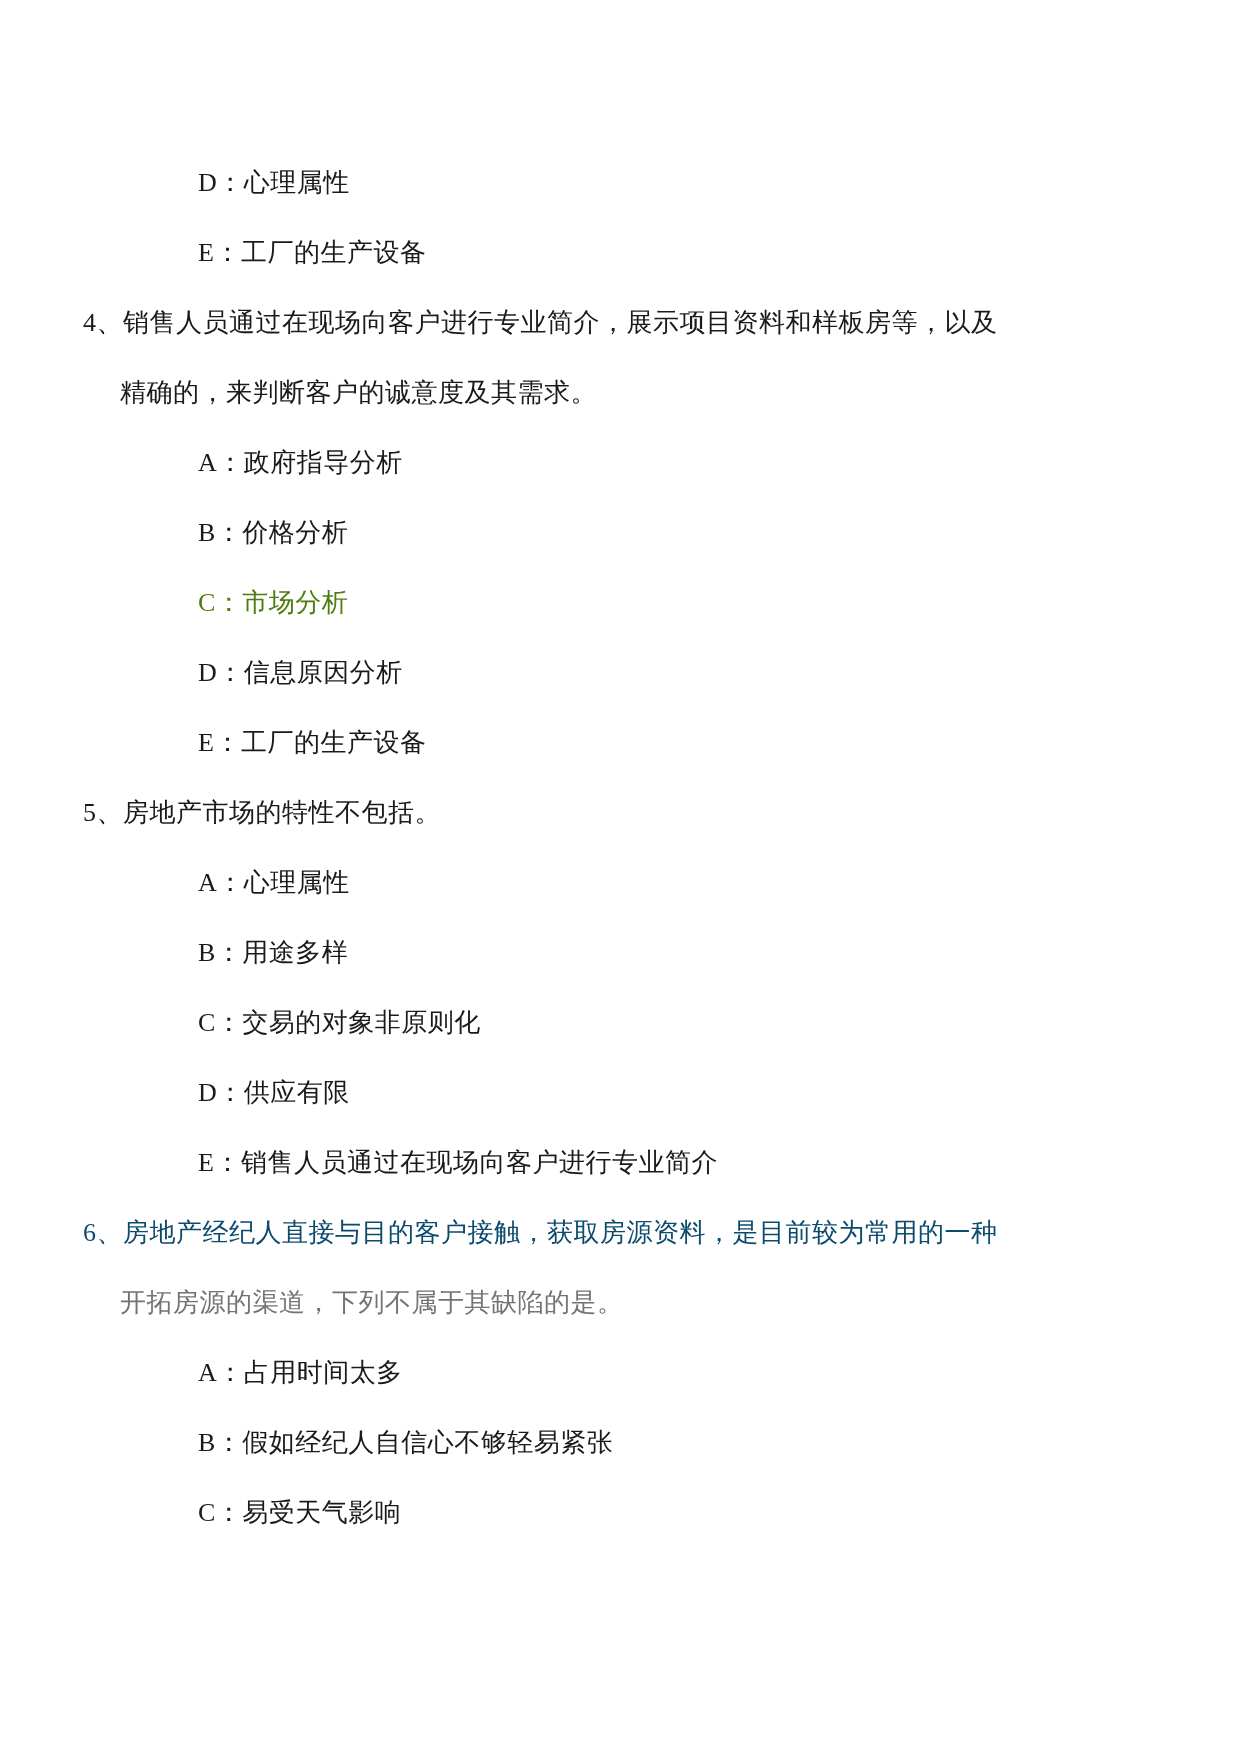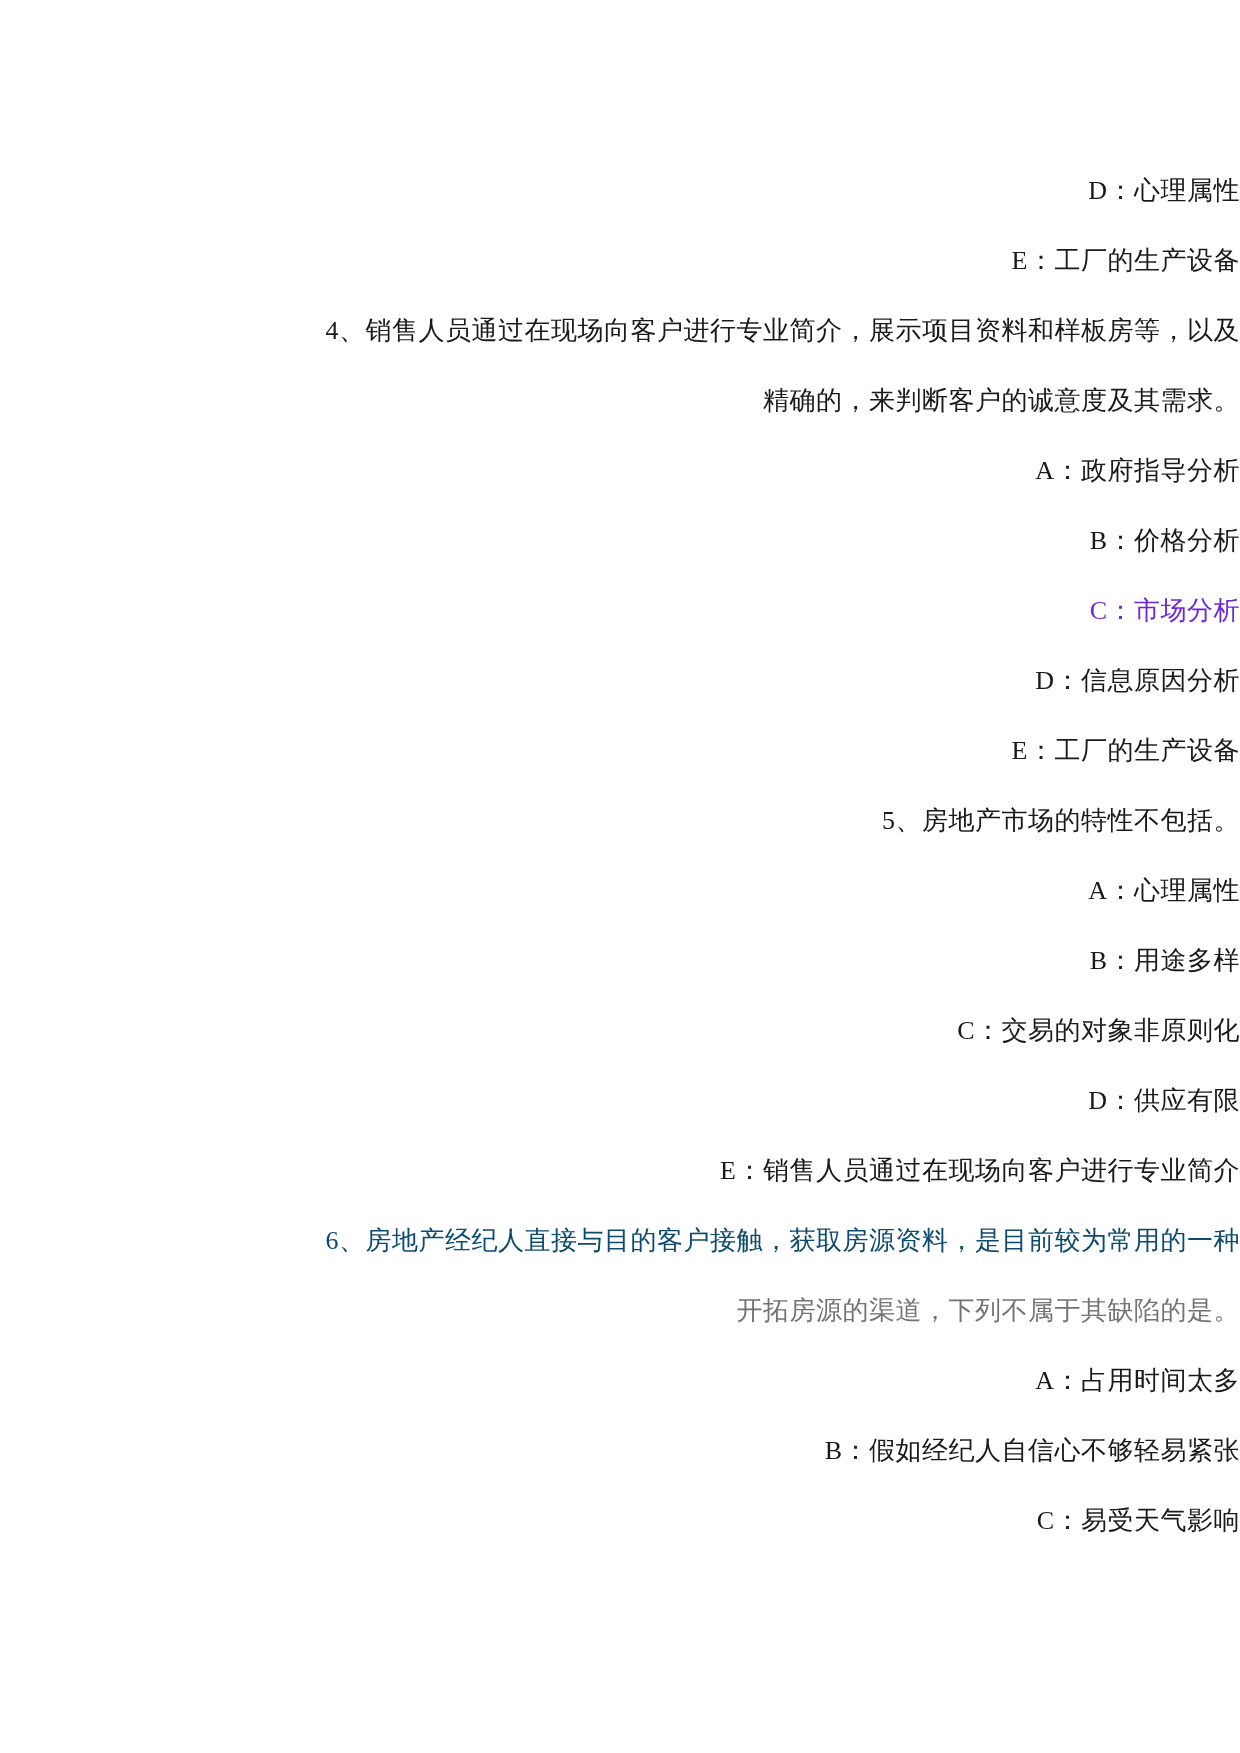"D：心理属性" .doc { text-align: right -> none; top: 156px -> 148px }
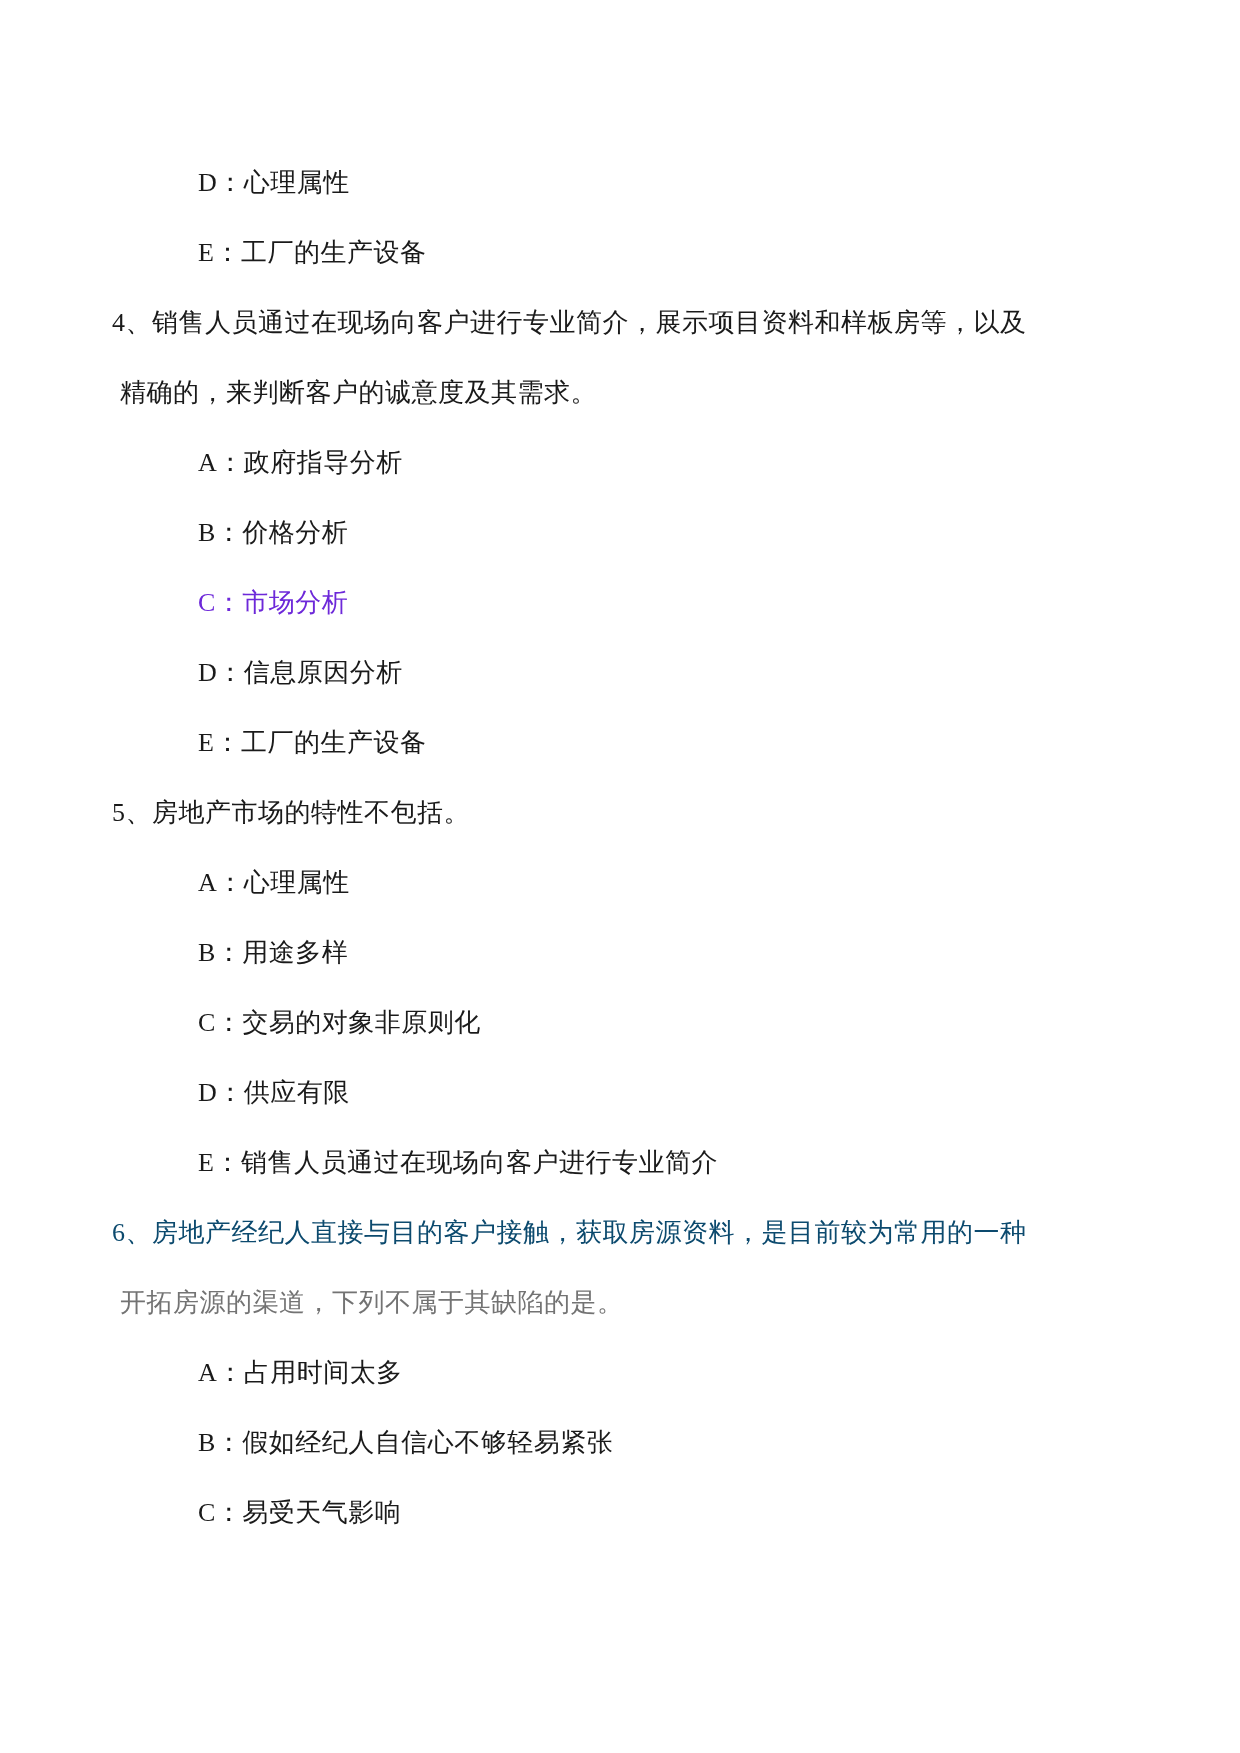"4、销售人员通过在现场向客户进行专业简介，展示项目资料和样板房等，以及" .line.question { padding-left: 112px -> 83px }
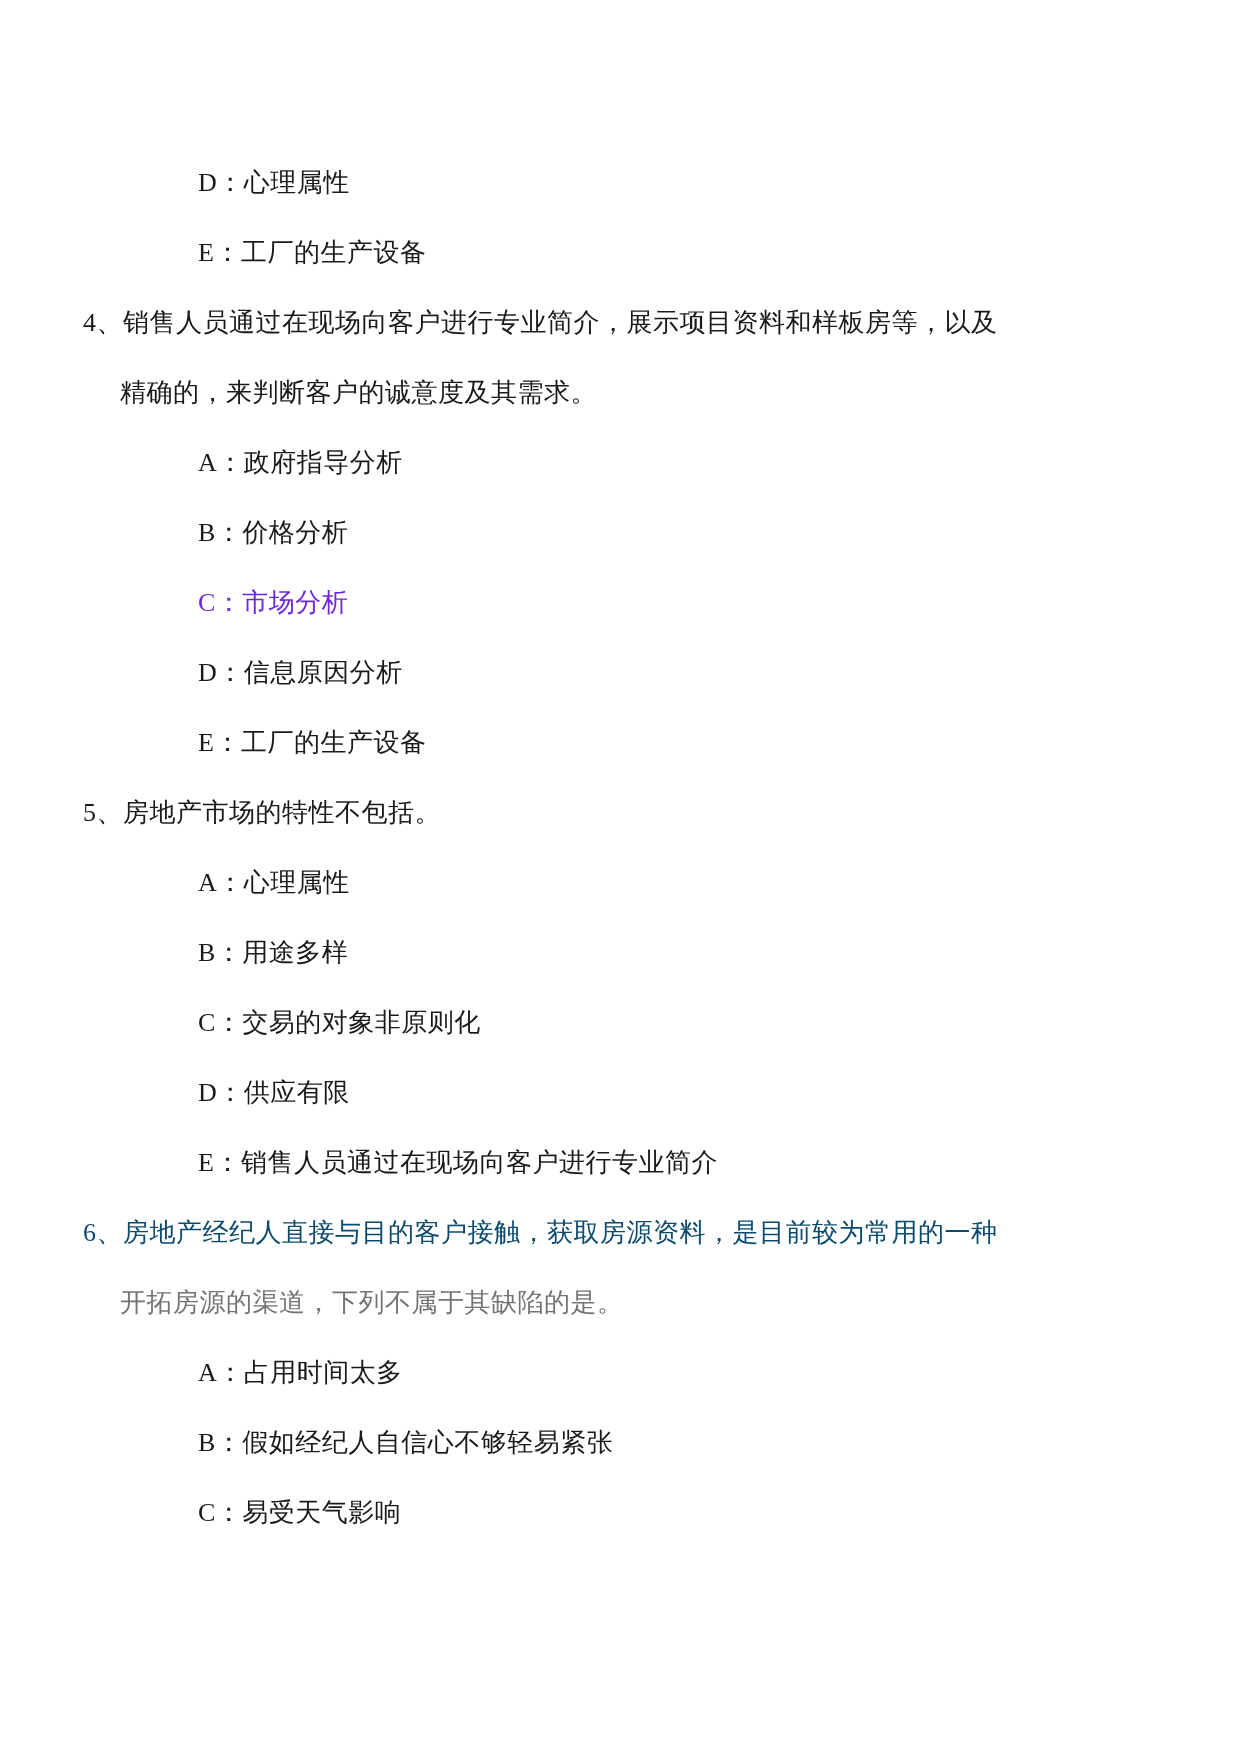"C：市场分析" div.line { color: #6d28d9 -> #4d7c0f }
